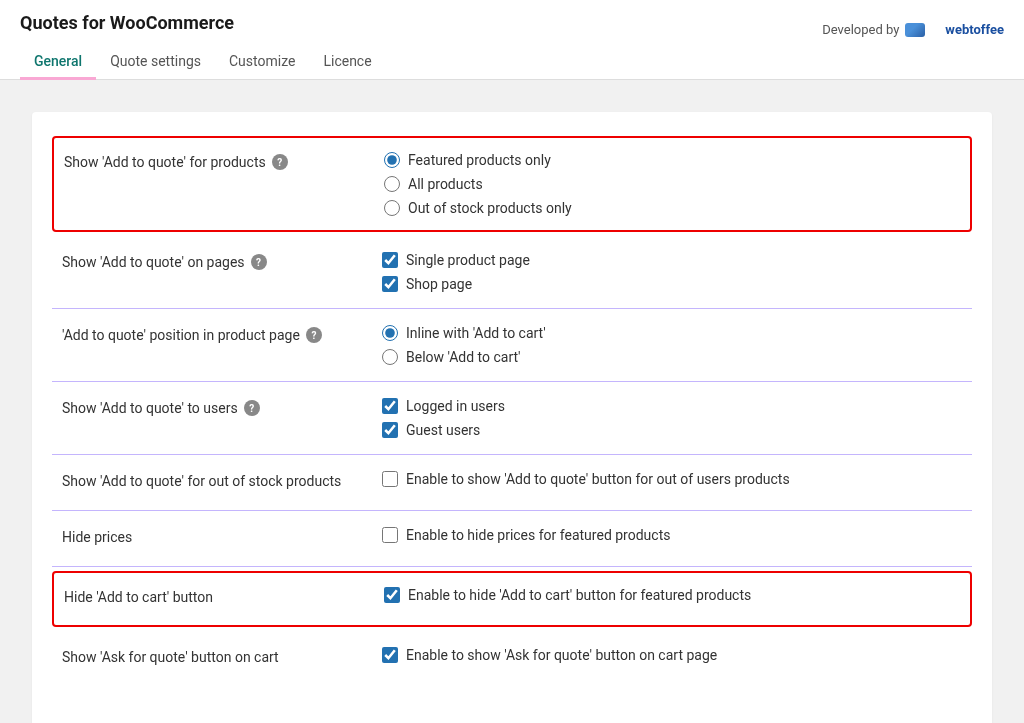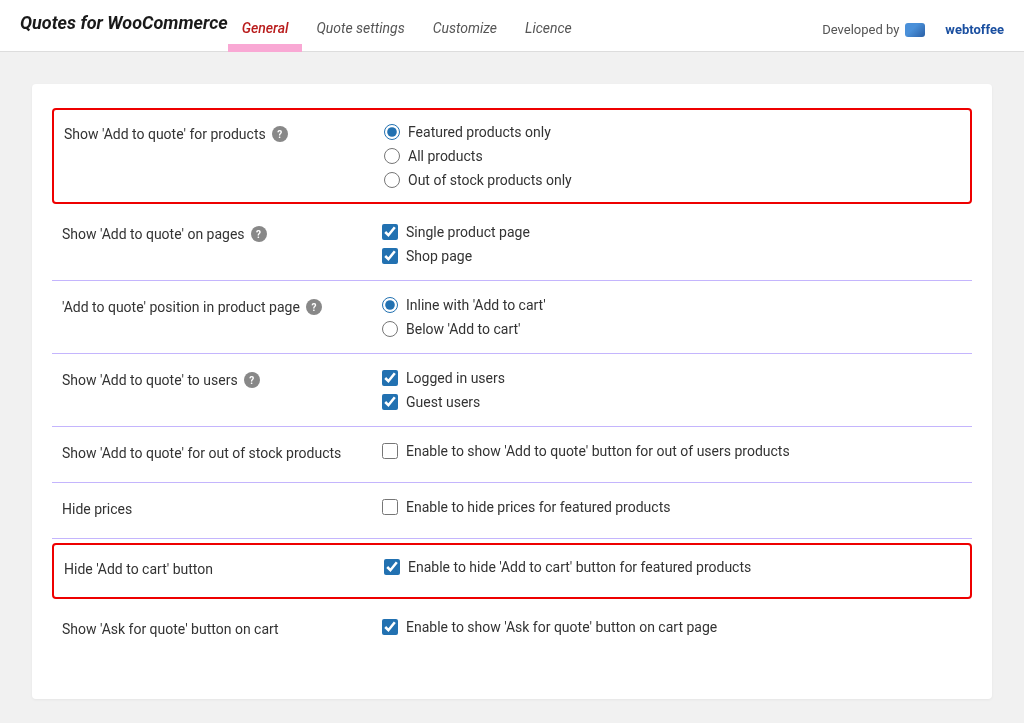"Quotes for WooCommerce" .header-left { flex-direction: row -> column; font-style: italic -> none }
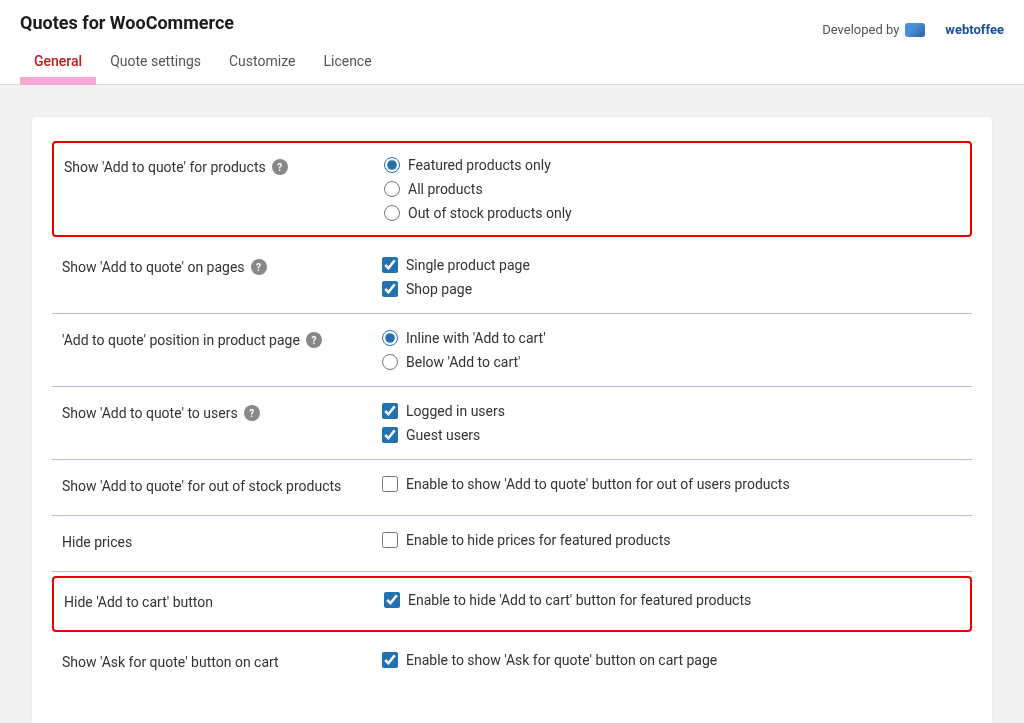"General" .tab.active { border-bottom: 8px solid #f9a8d4 -> 3px solid #f9a8d4; color: #b91c1c -> #0f766e }
